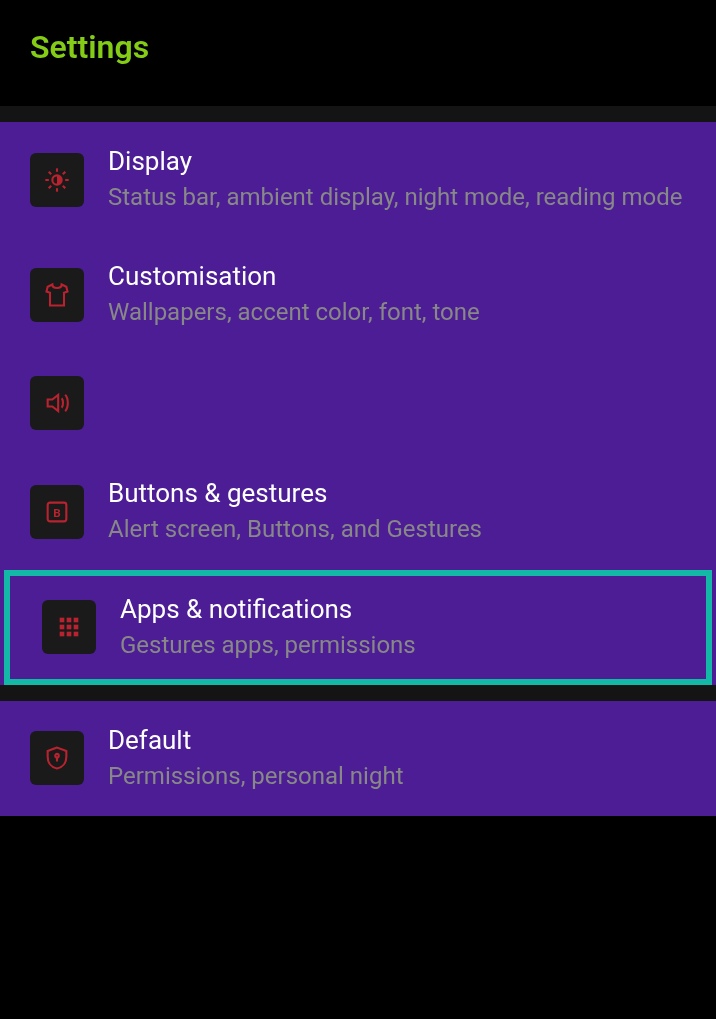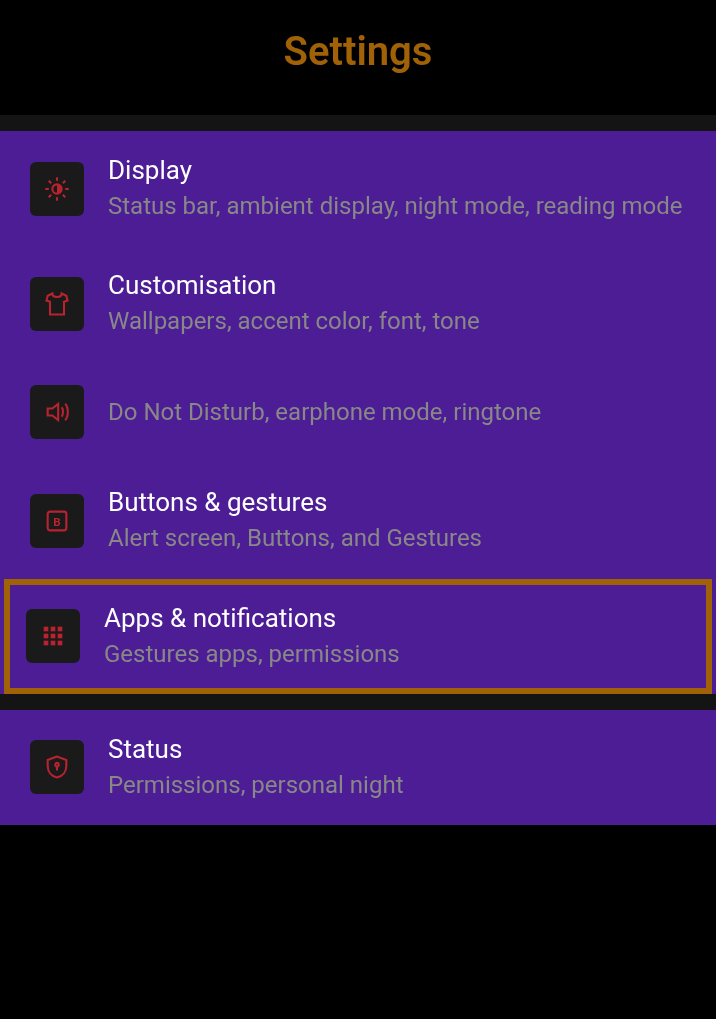"Settings" .header-title { color: #a16207 -> #84cc16; font-size: 40px -> 32px; text-align: center -> none }
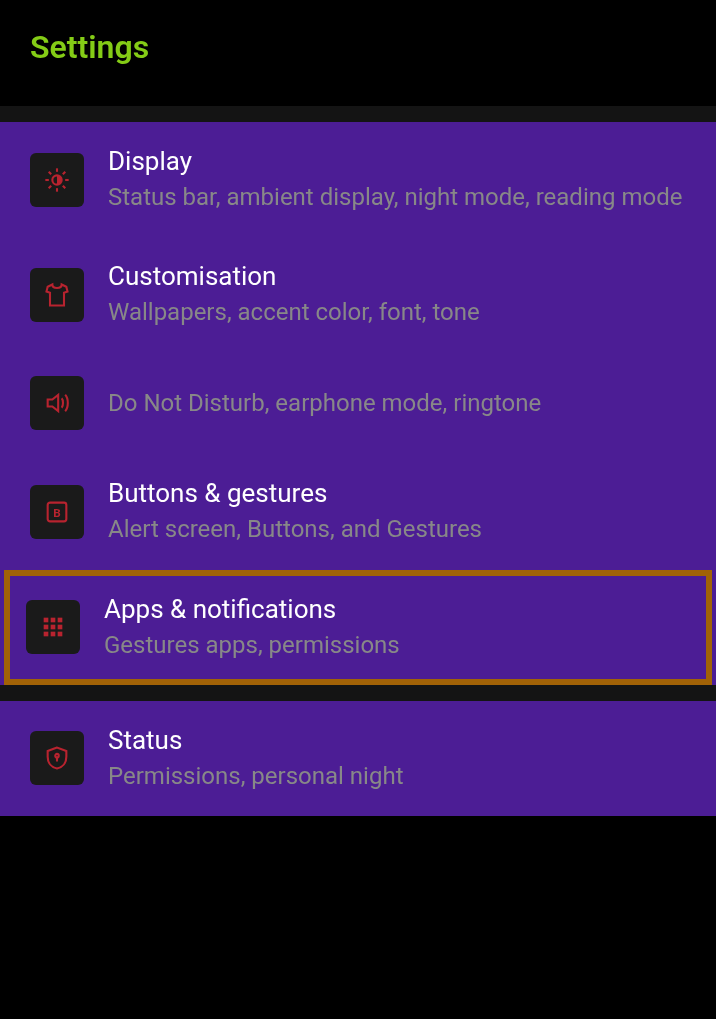"Do Not Disturb, earphone mode," div.item-subtitle { html: <div>Do Not Disturb, earphone mode, ringtone</div> -> none }
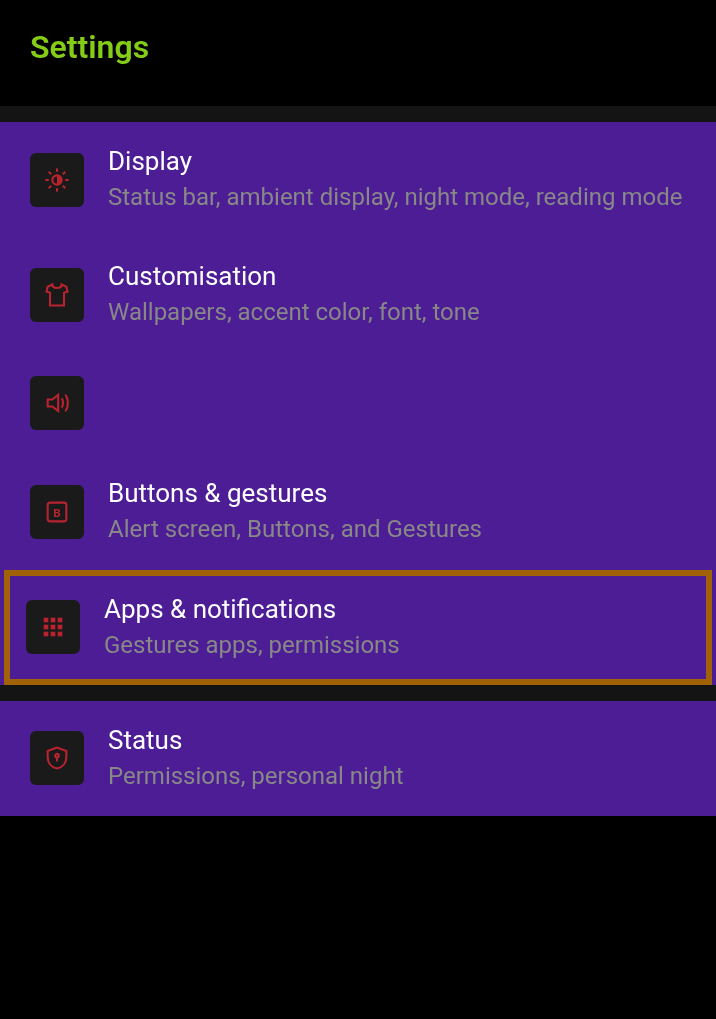"Apps & notifications" .list-item.highlighted { border: 6px solid #a16207 -> 6px solid #14b8a6; padding: 18px 16px -> 18px 32px }
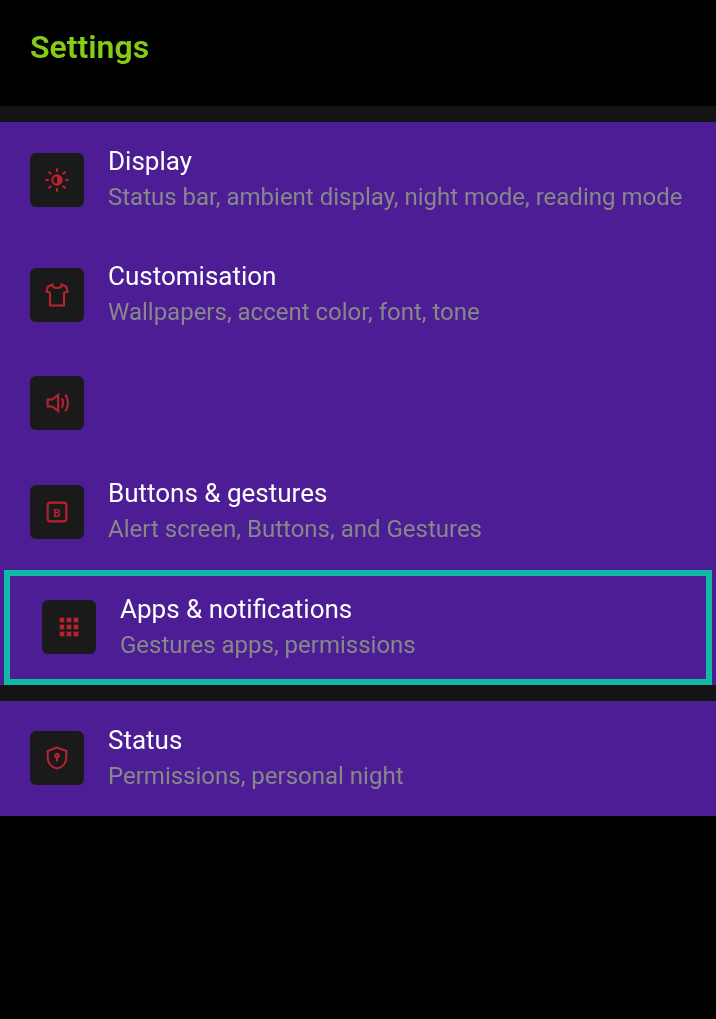"Status" div.item-title { text: Status -> Default }
